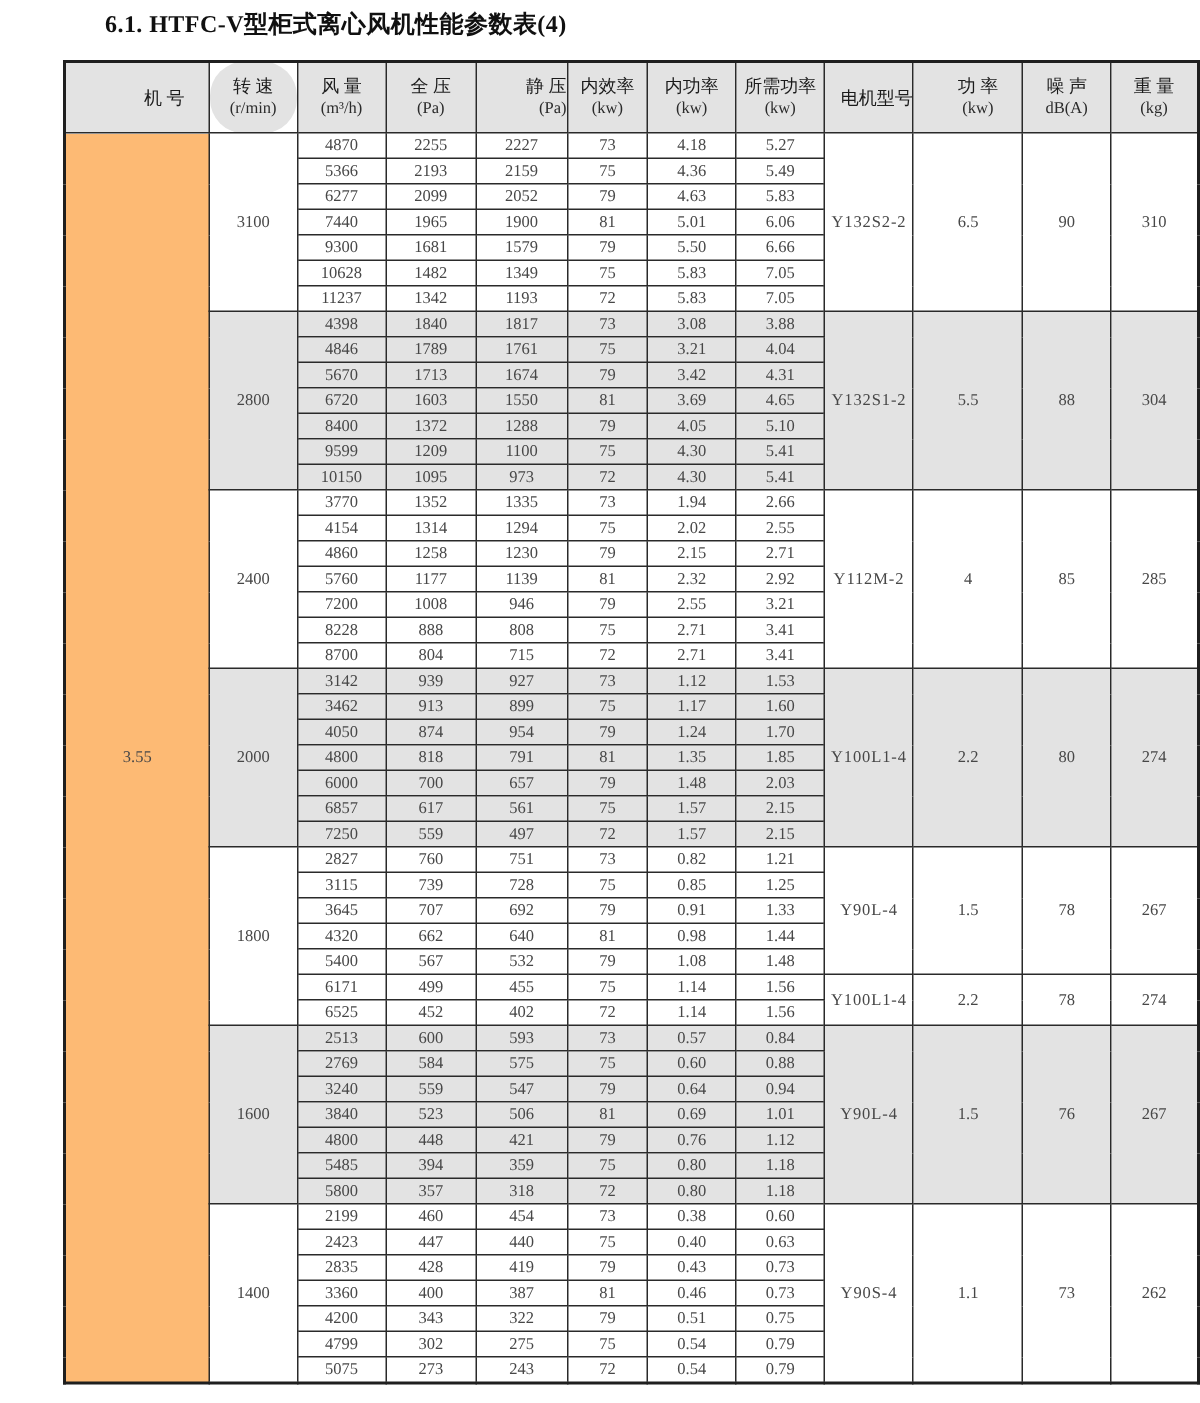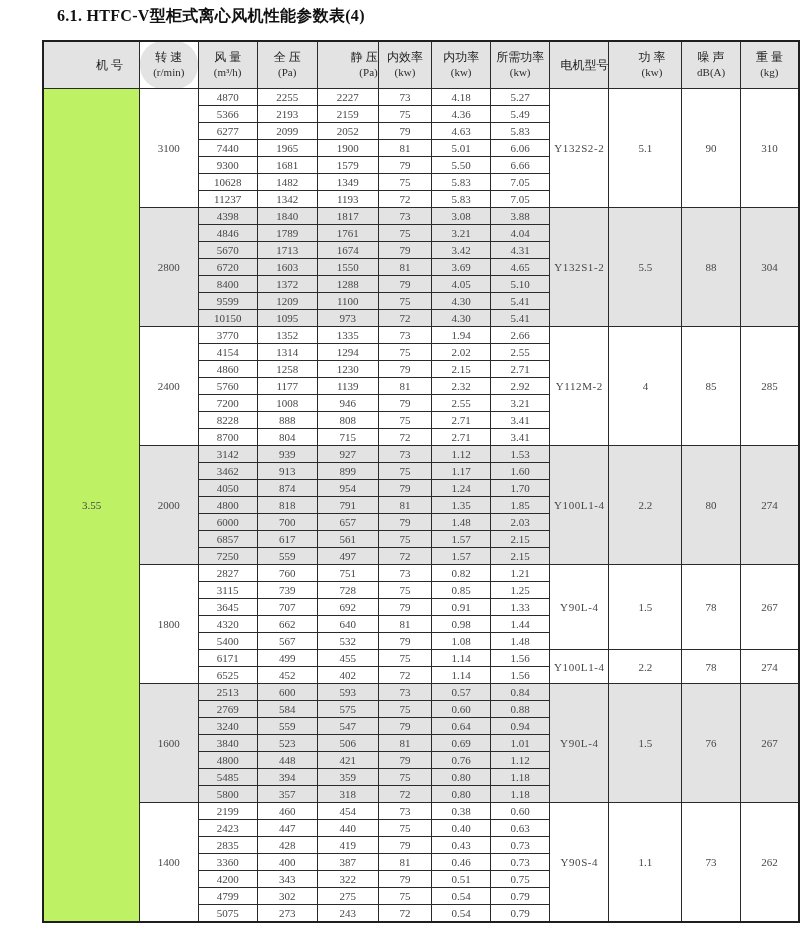"6.1. HTFC-V型柜式离心风机性能参数表(4)" .title { left: 57px -> 70px }
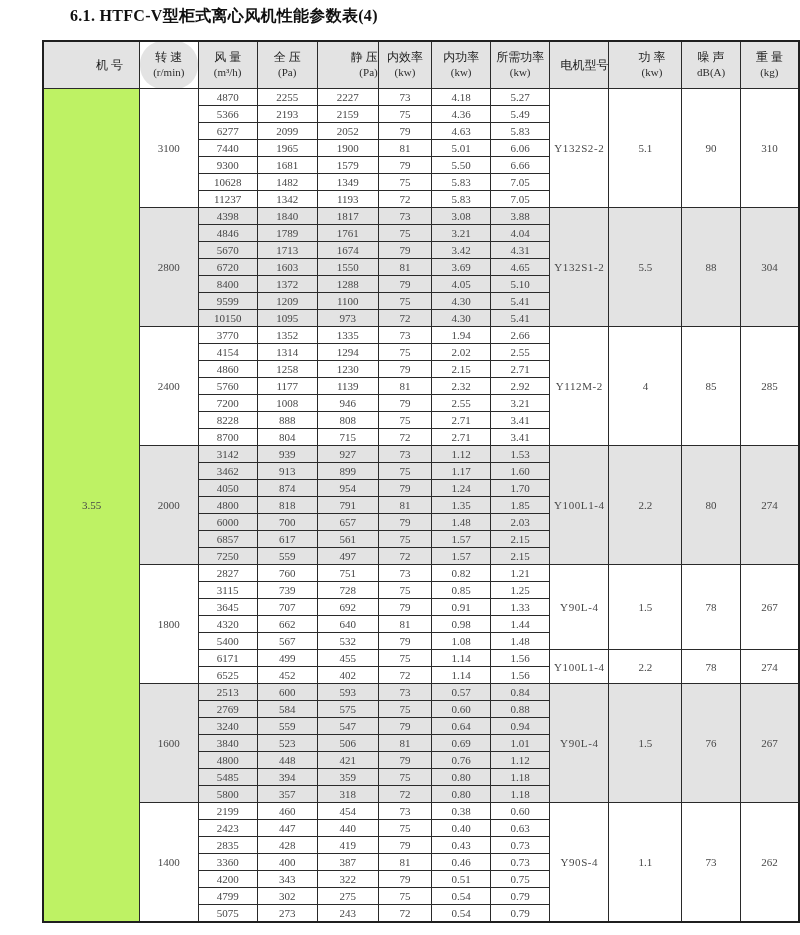"5.1" td { text: 5.1 -> 6.5 }
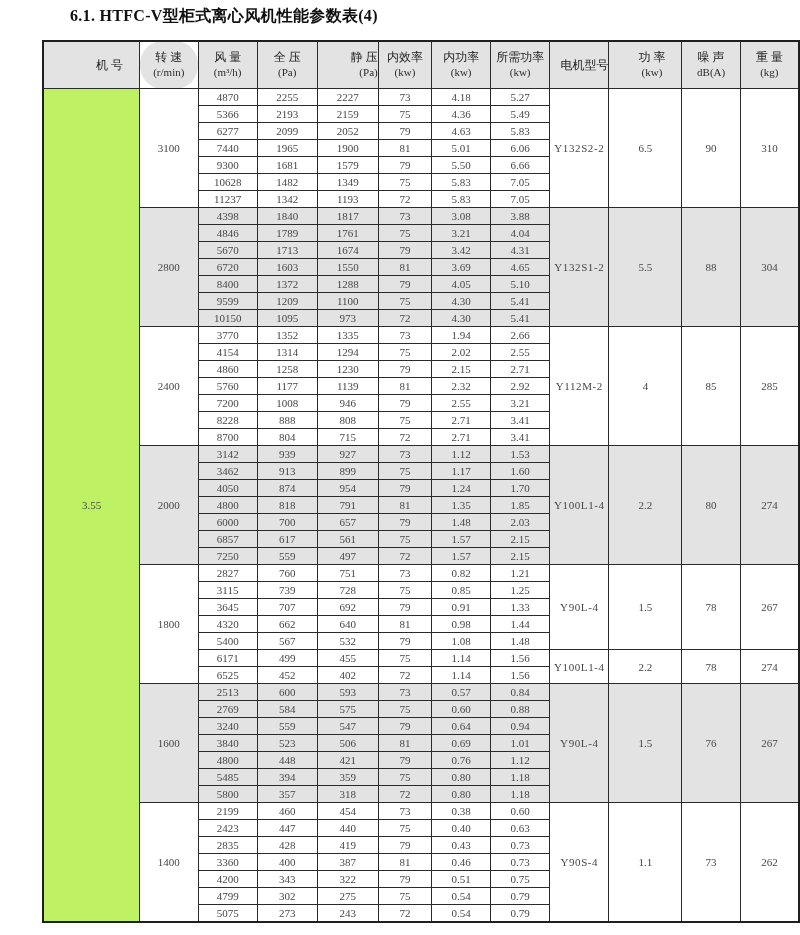"3.55" td.machine { background: #bef264 -> #fdba74 }
